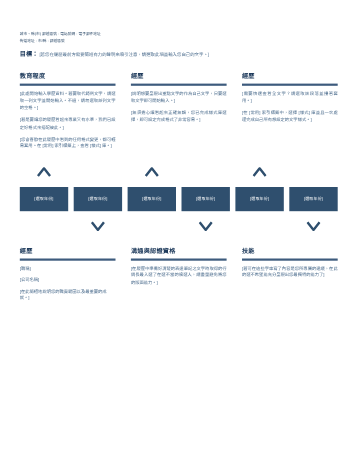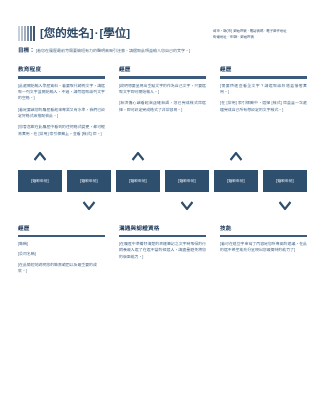"[您的姓名]·[學位]" div.name-block { html: <div> <span> <i></i> <i></i> <i></i> <i></i> <i></i> <i></i> </span> <span> <span>[您的姓名]</span><span>·</span><span>[學位]</span> </span> </div> -> none }
